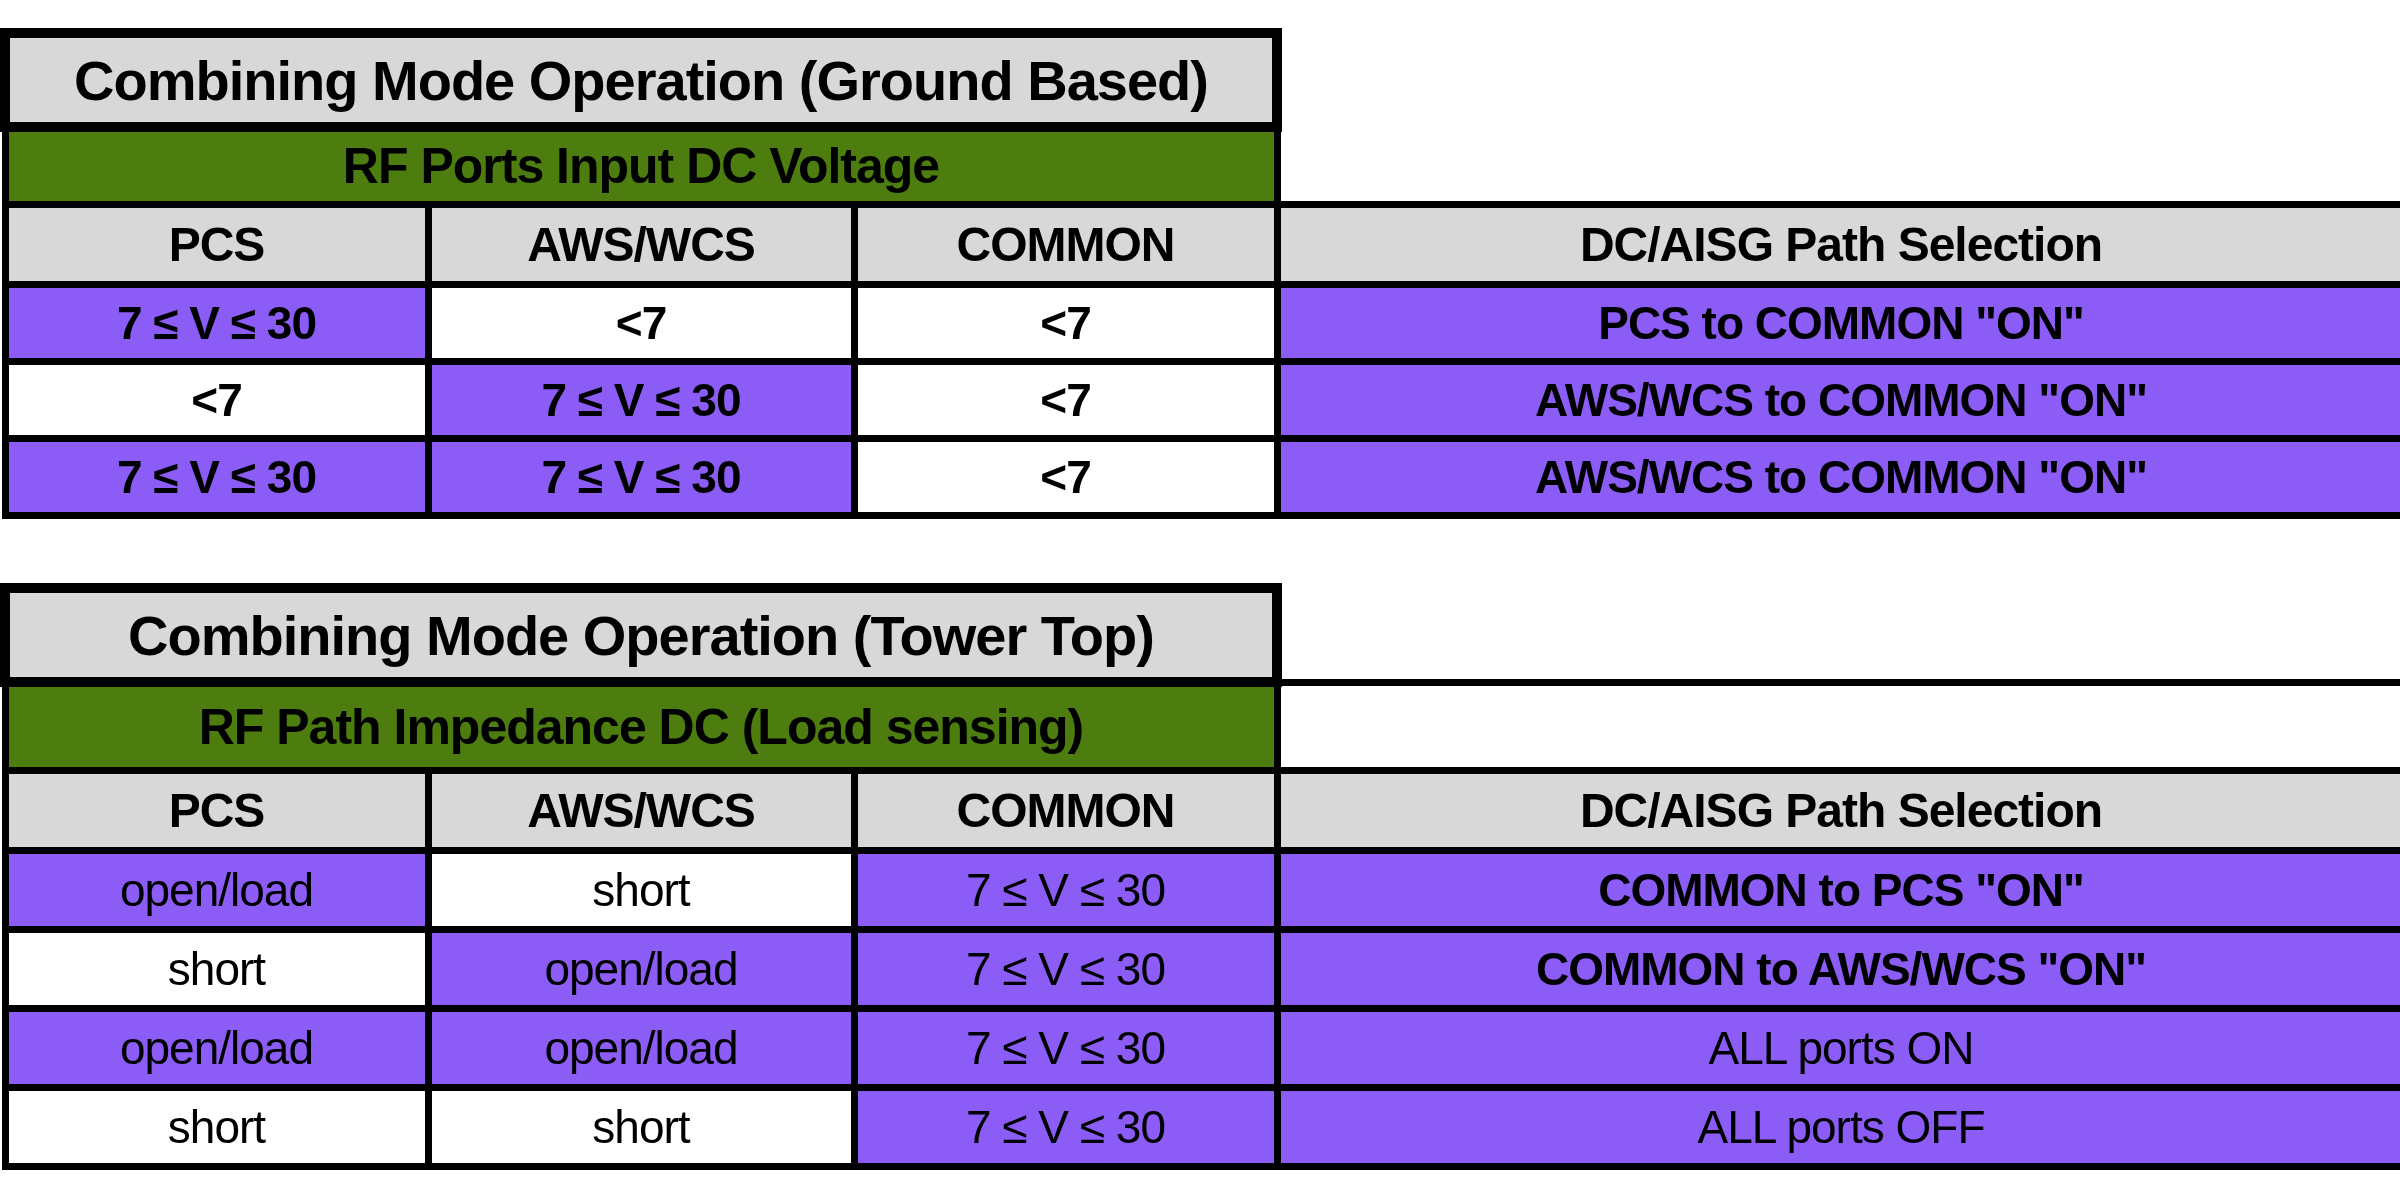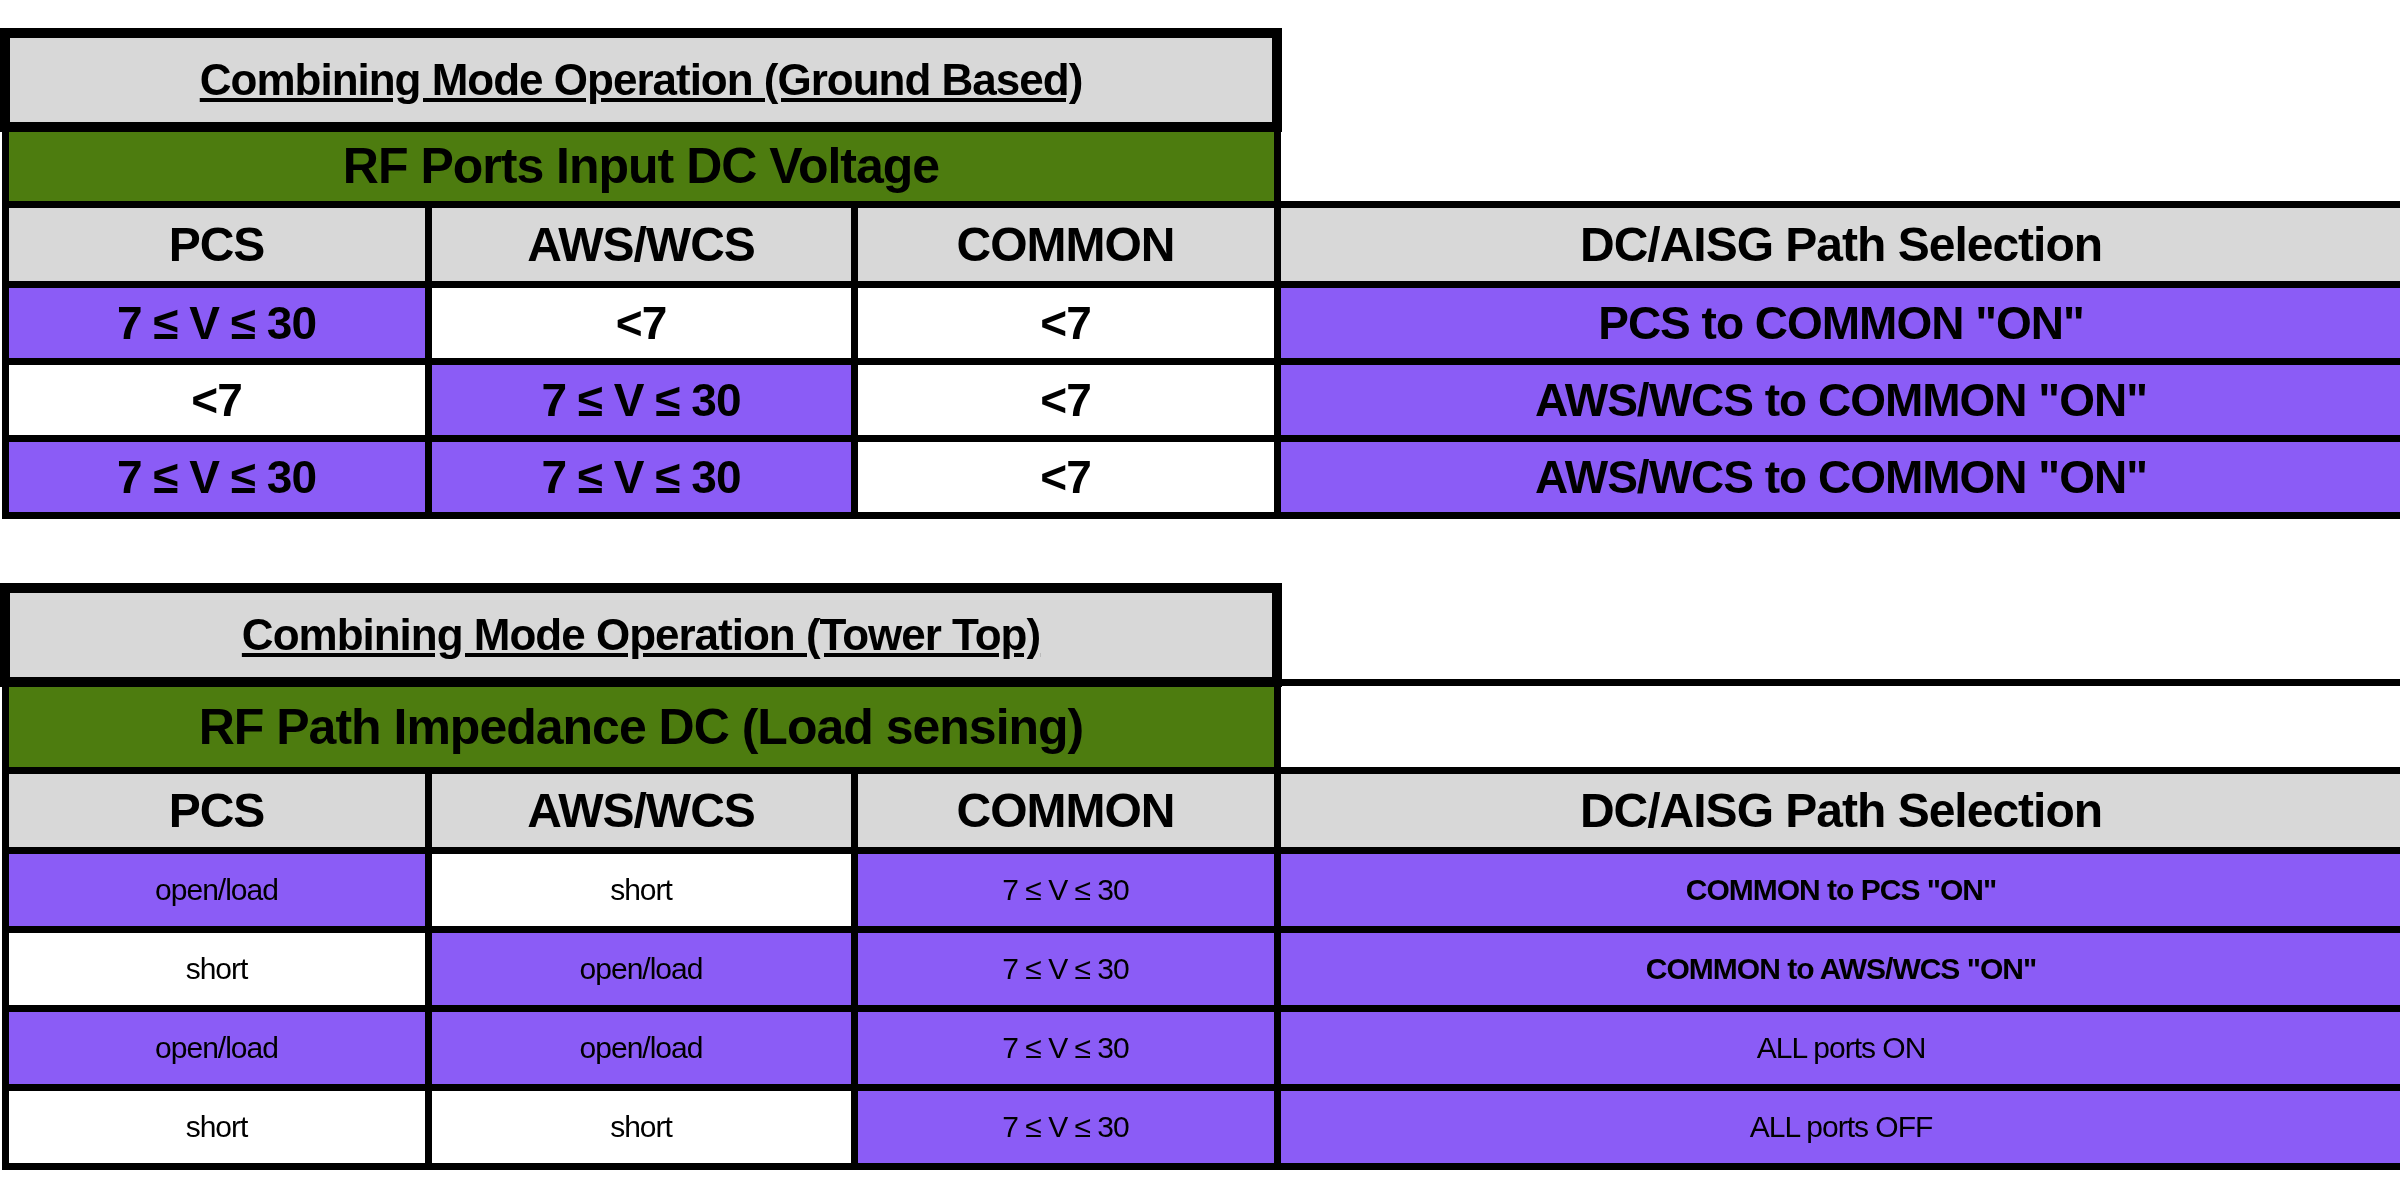"Combining Mode Operation (Ground Based)" .title-cell { font-size: 44px -> 56px; text-decoration: underline -> none }
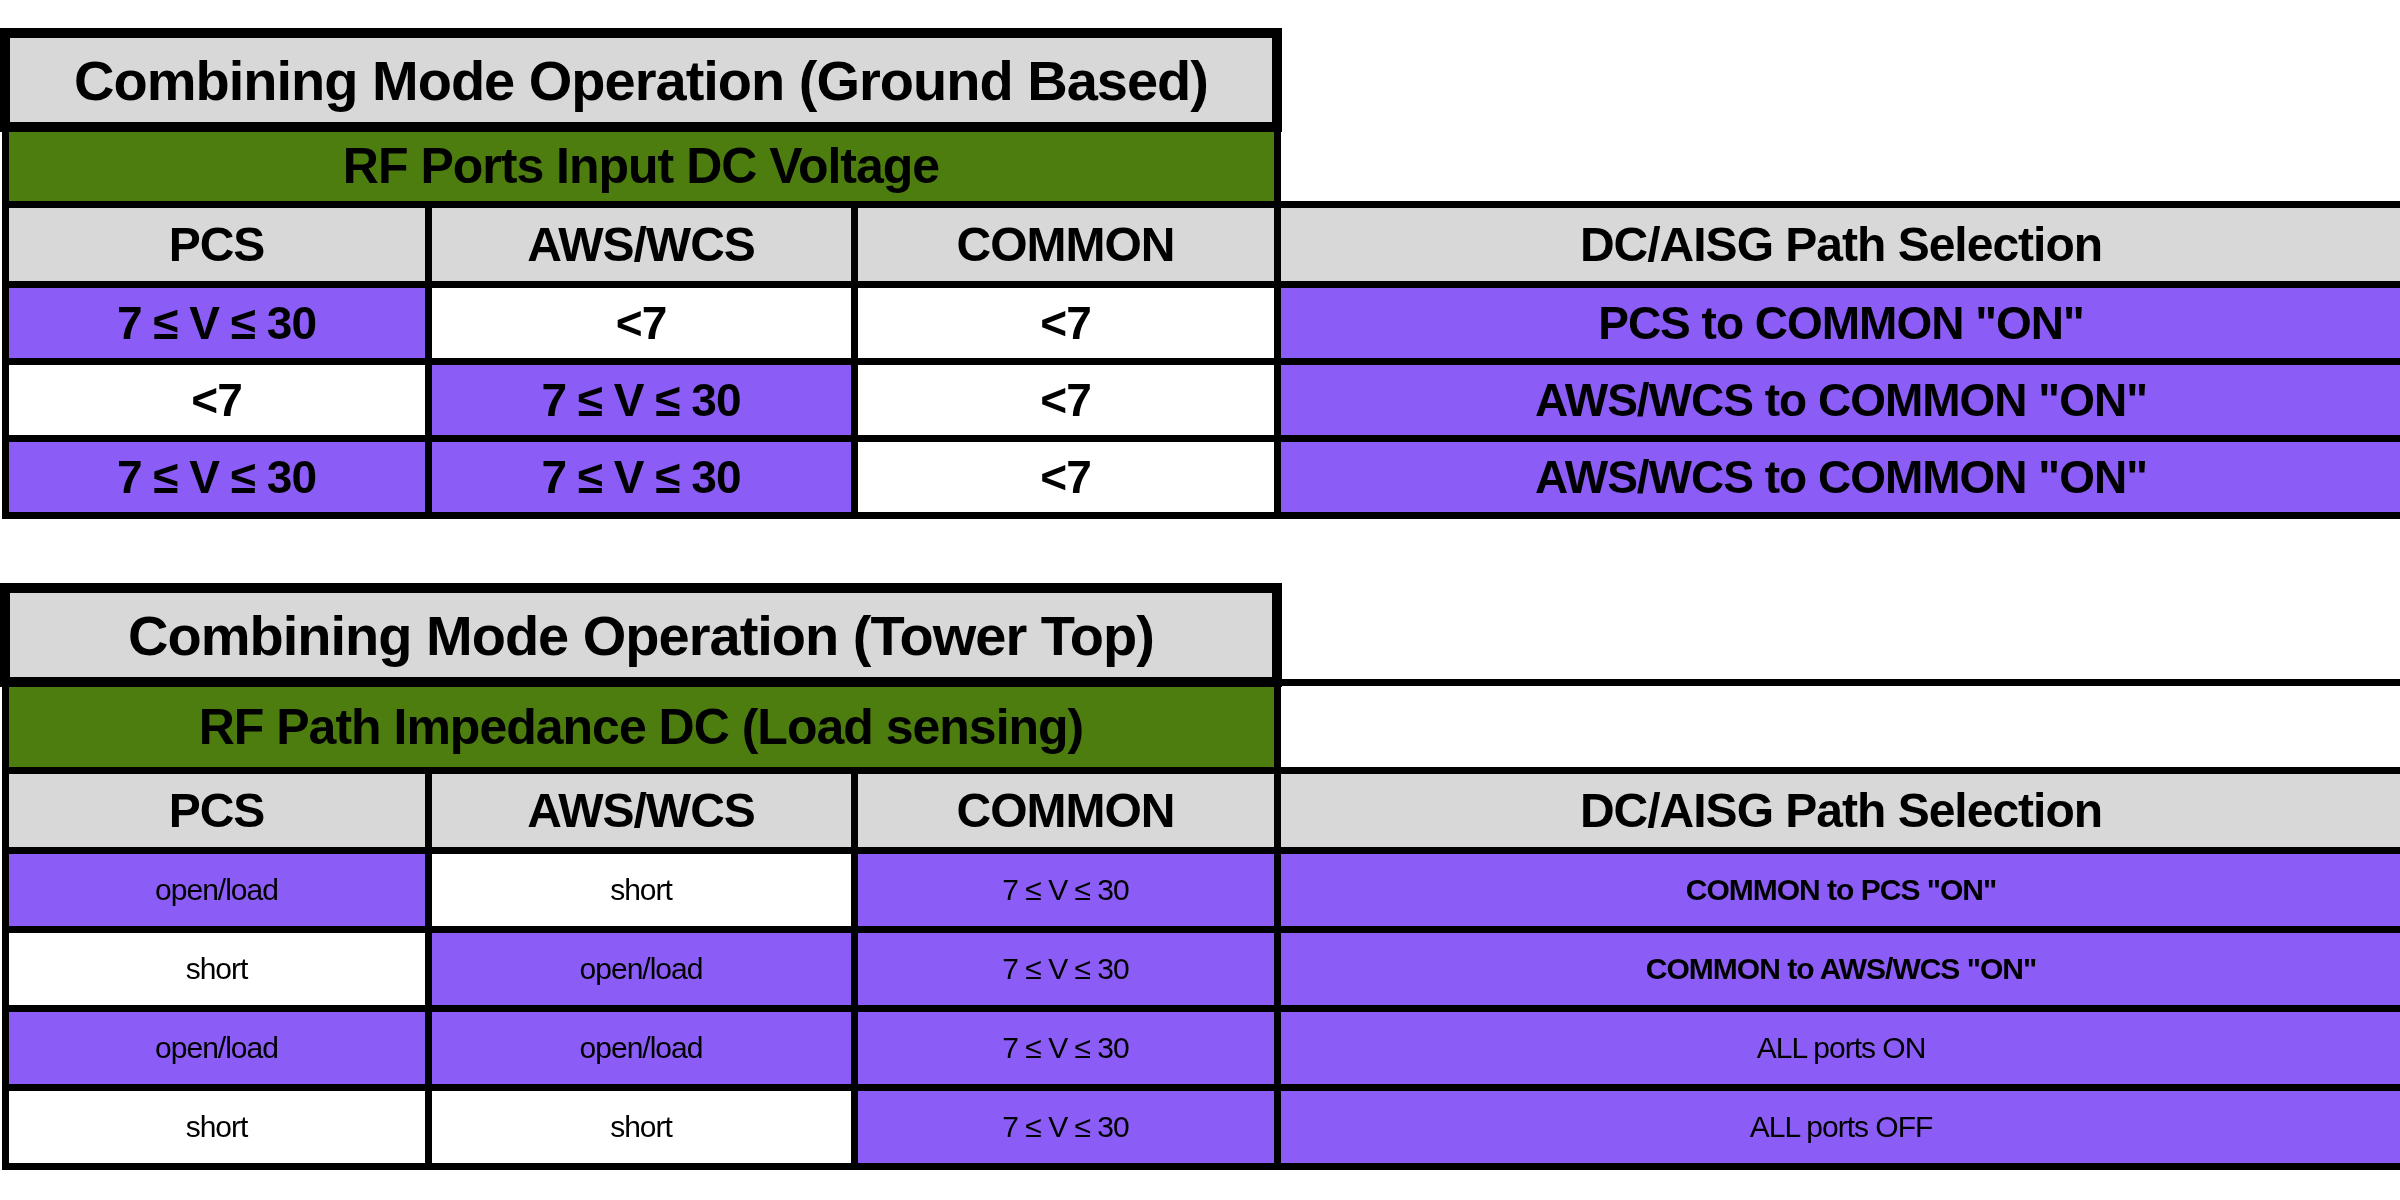"open/load" .t2d { font-size: 30px -> 46px }
